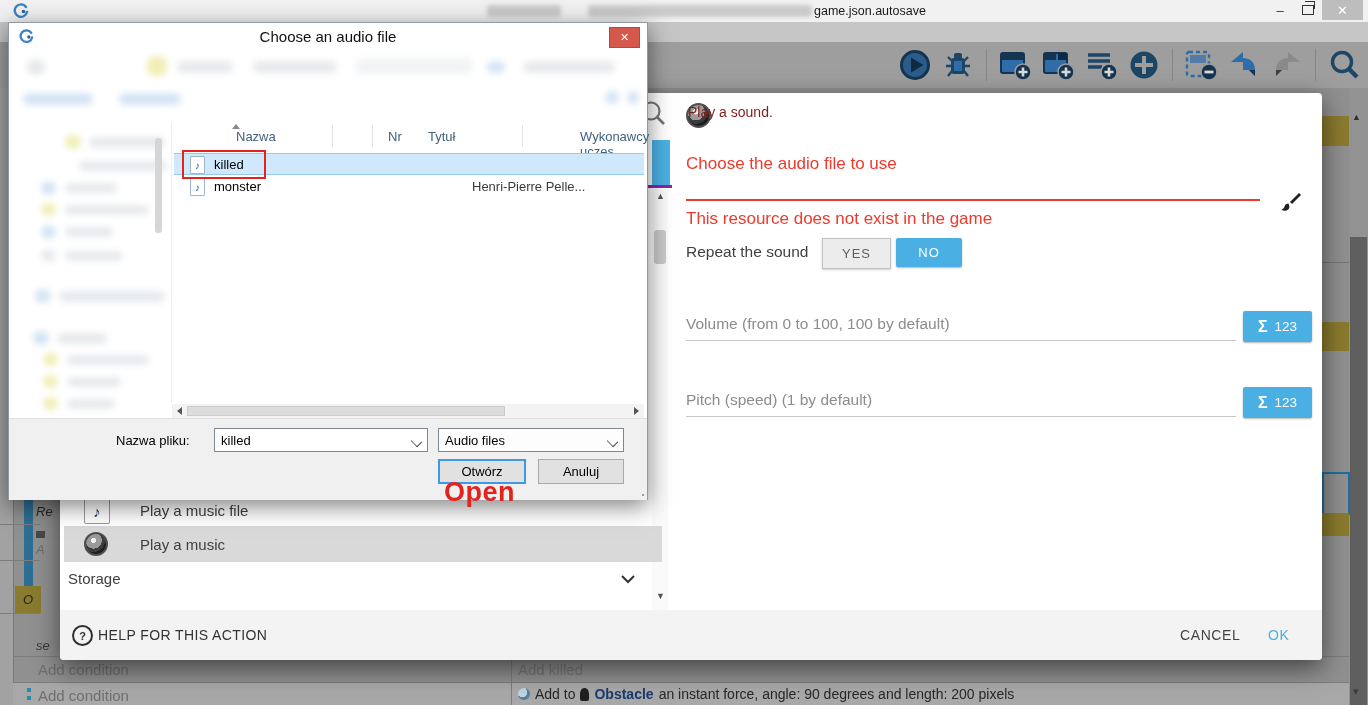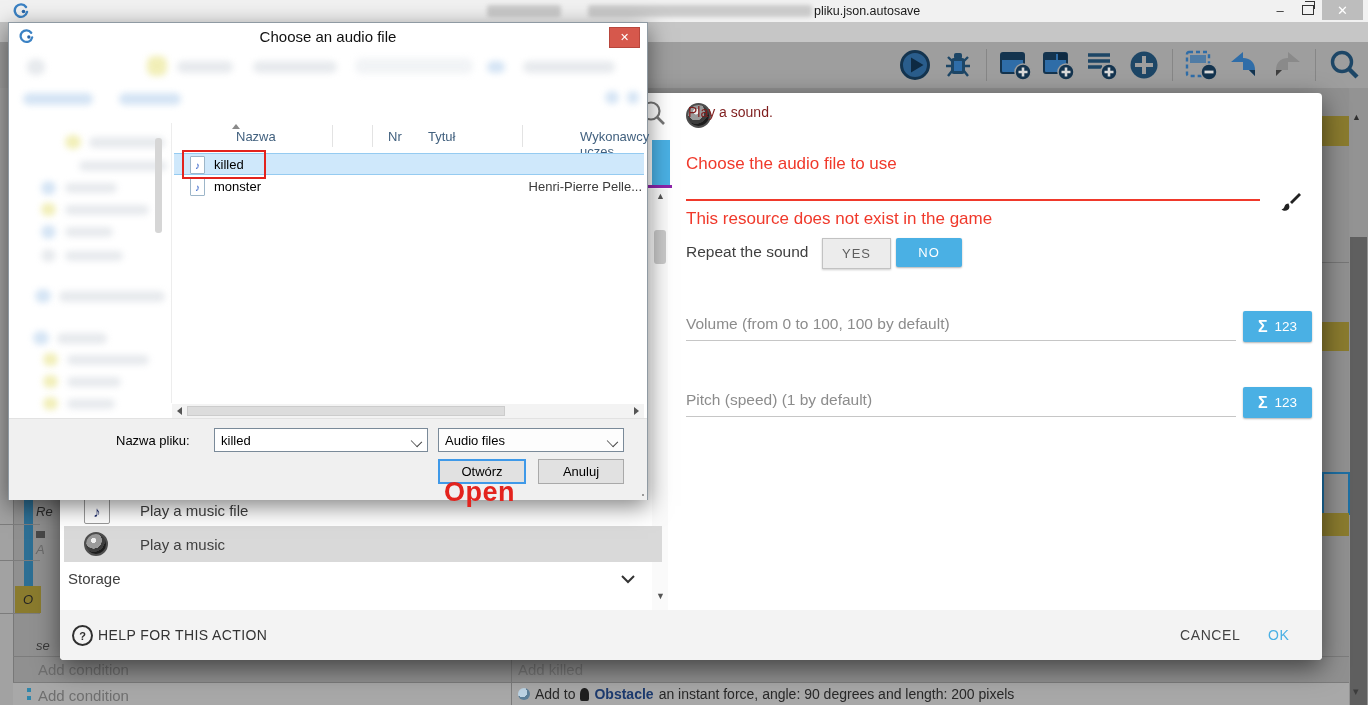"pliku.json.autosave" div { text: pliku.json.autosave -> game.json.autosave }
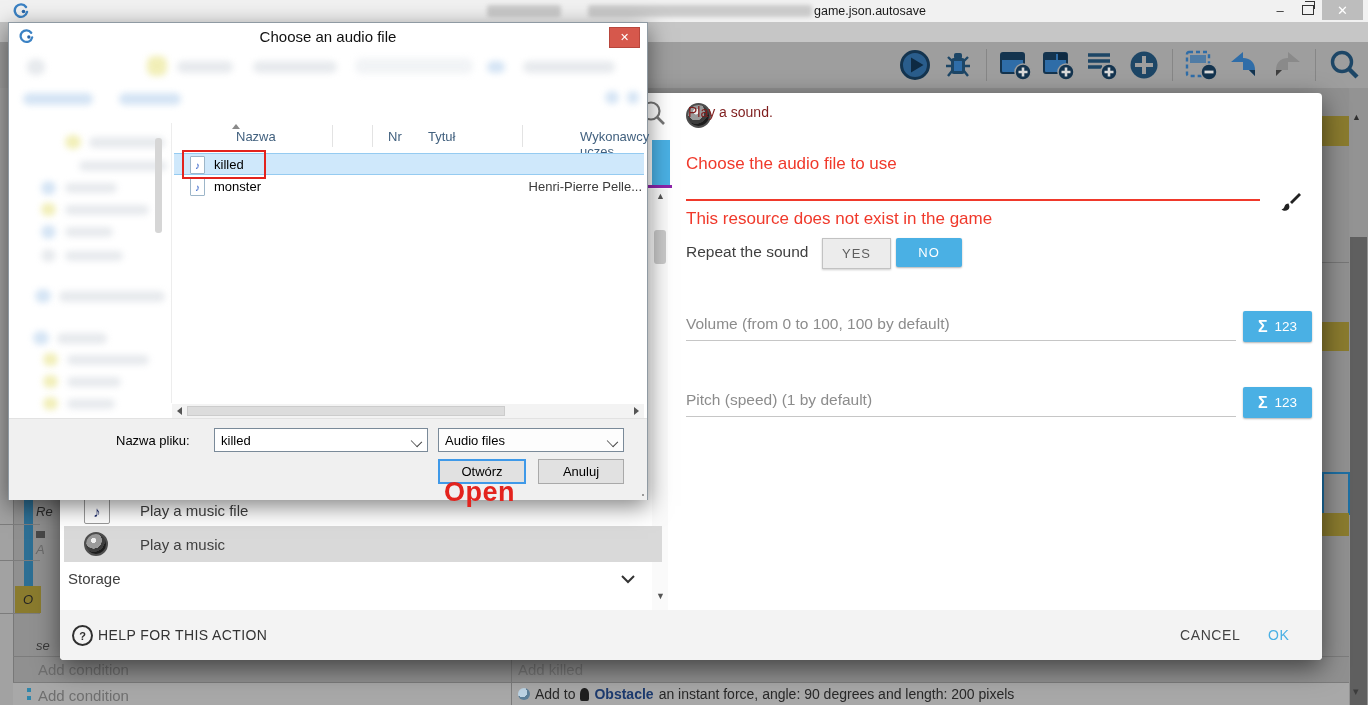"Henri-Pierre Pelle..." span.filerow-txt { text-align: right -> none }
